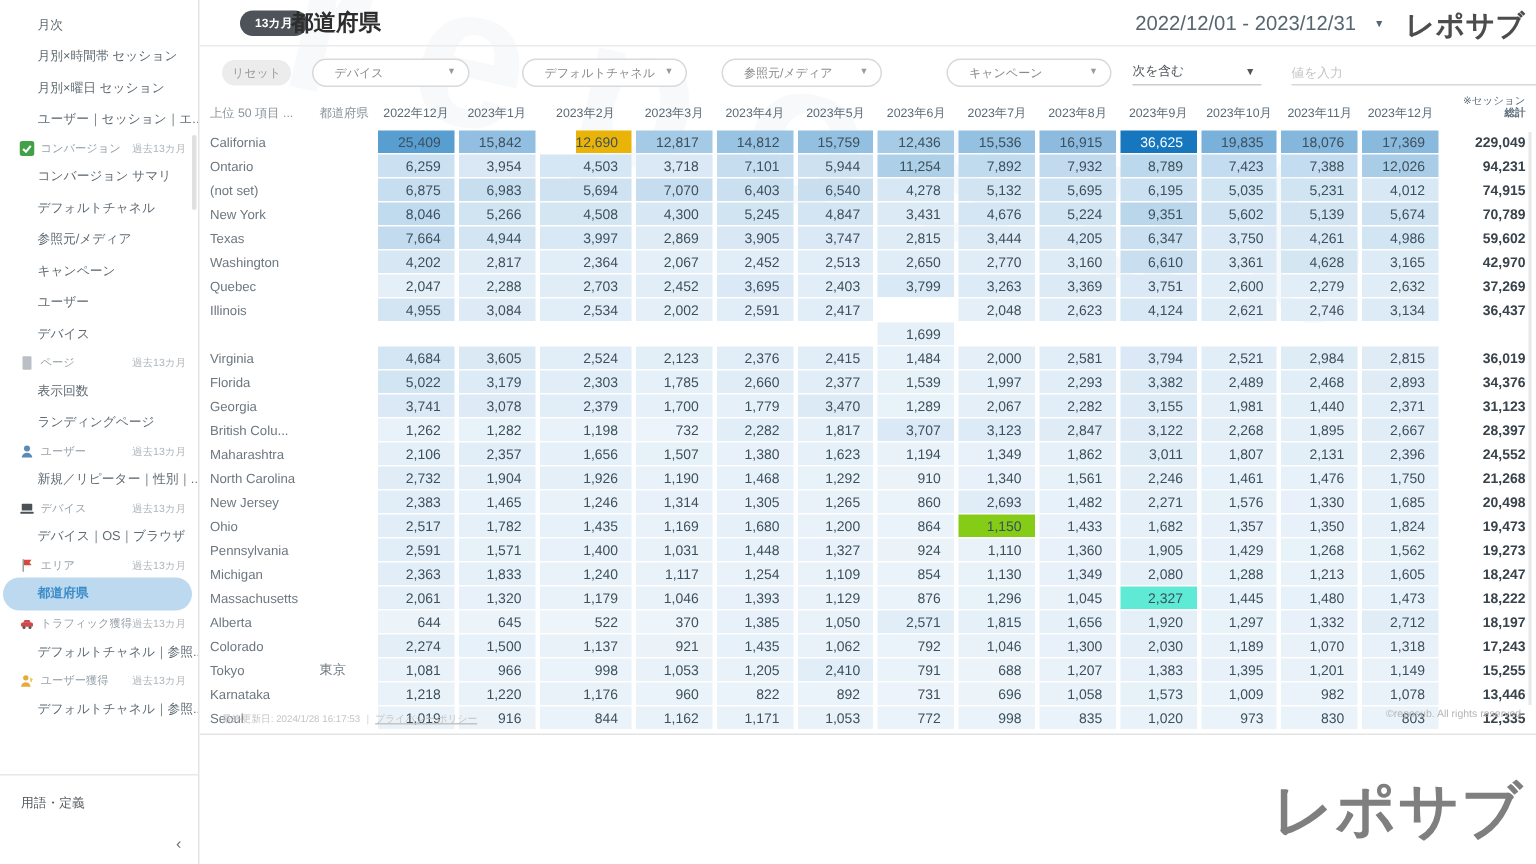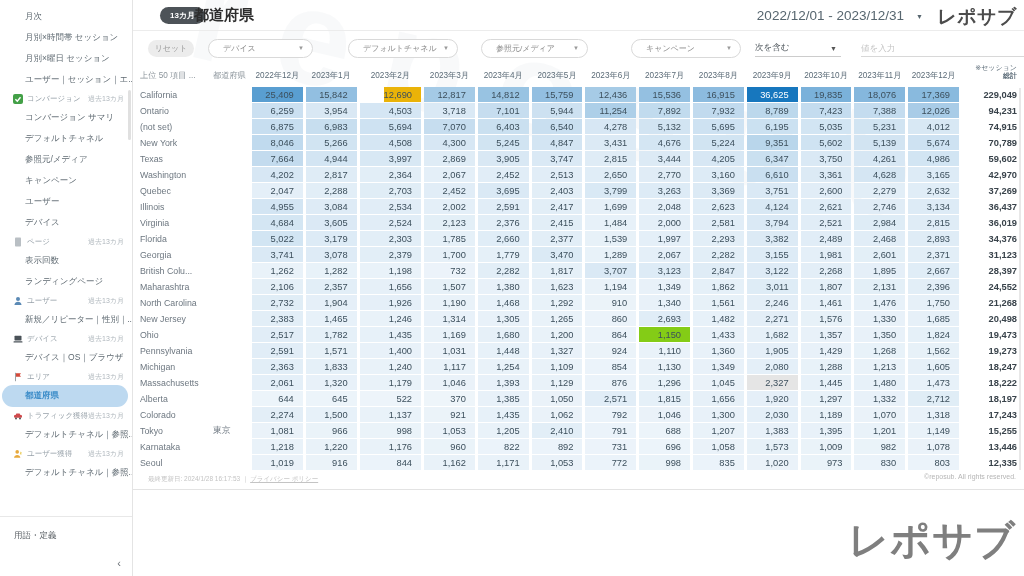"1,699" div.c-heat { margin-top: none -> 16px }
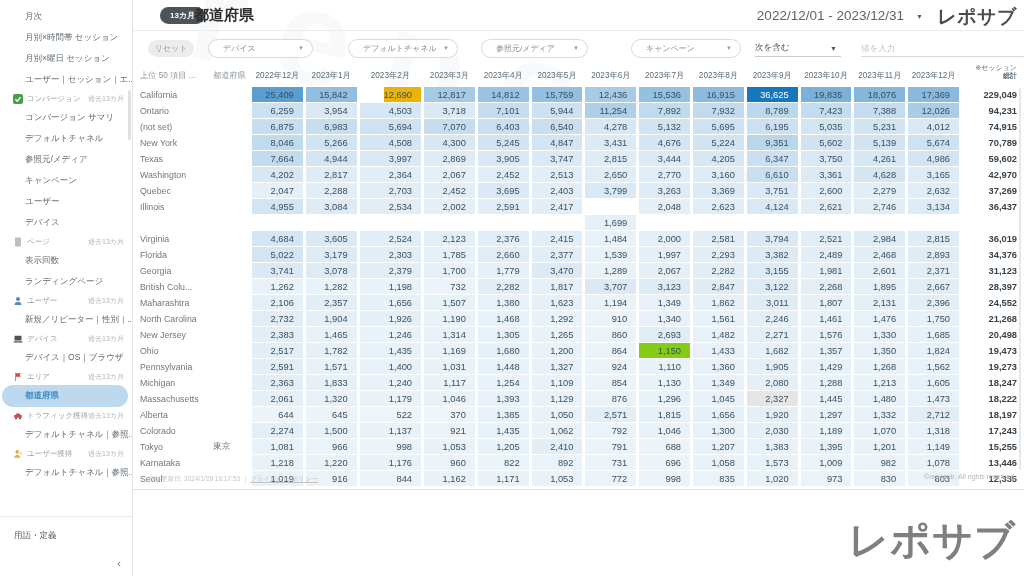"2,601" div.c-heat { text: 2,601 -> 1,440 }
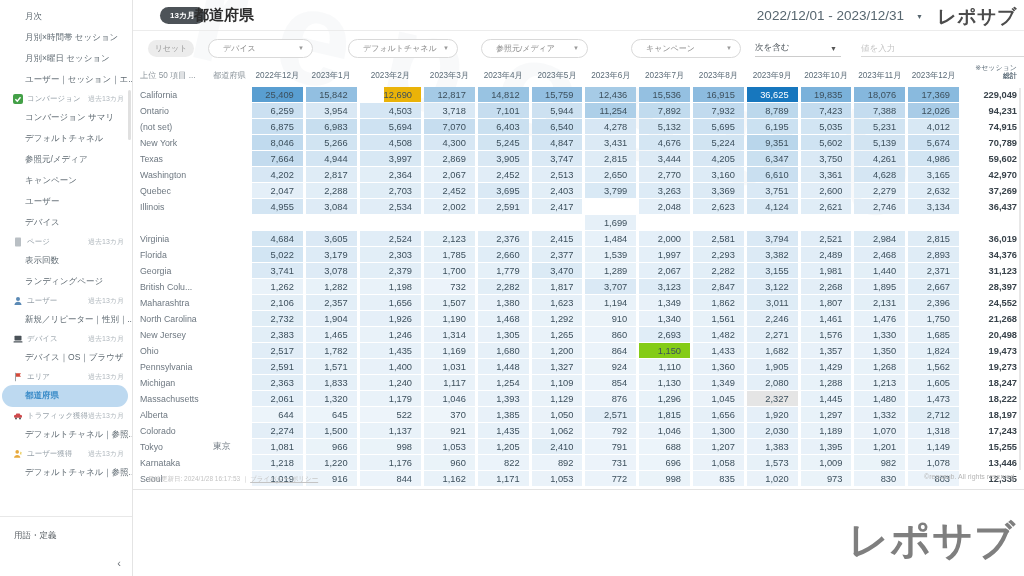"2,327" div.c-heat { background: #e5e5e5 -> #5eead4 }
